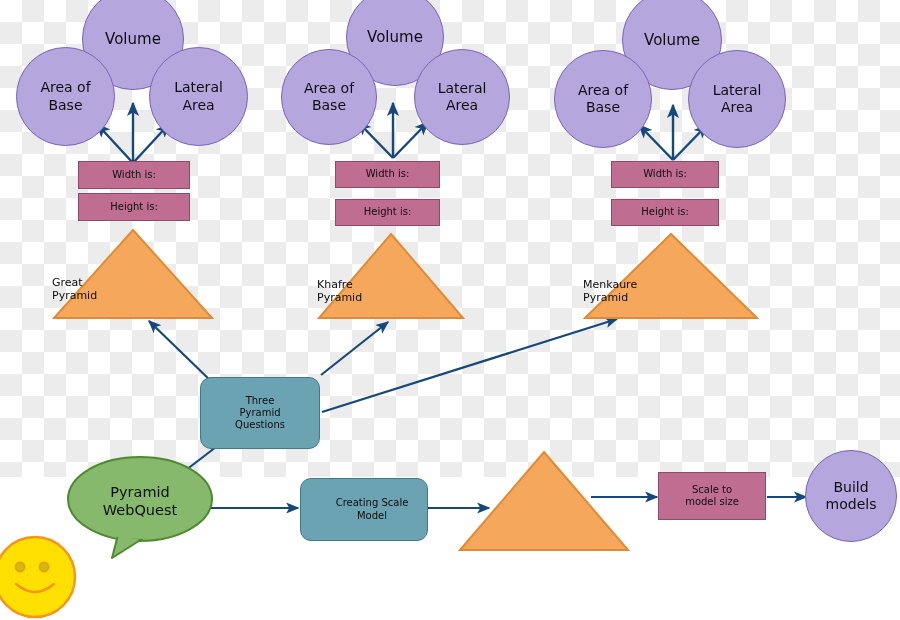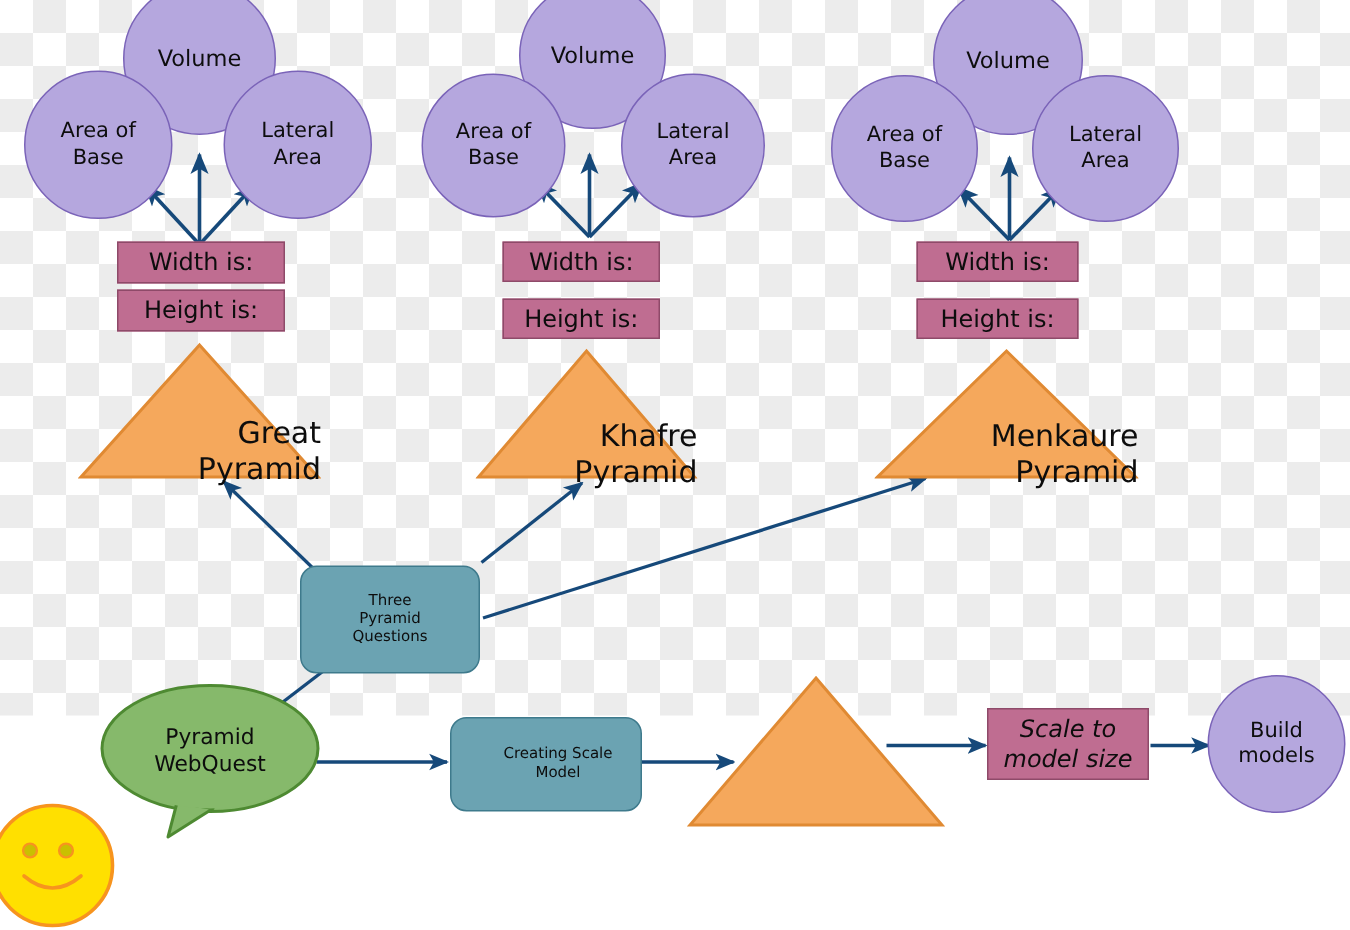"Width is:" .rose { font-size: 16px -> 10px }
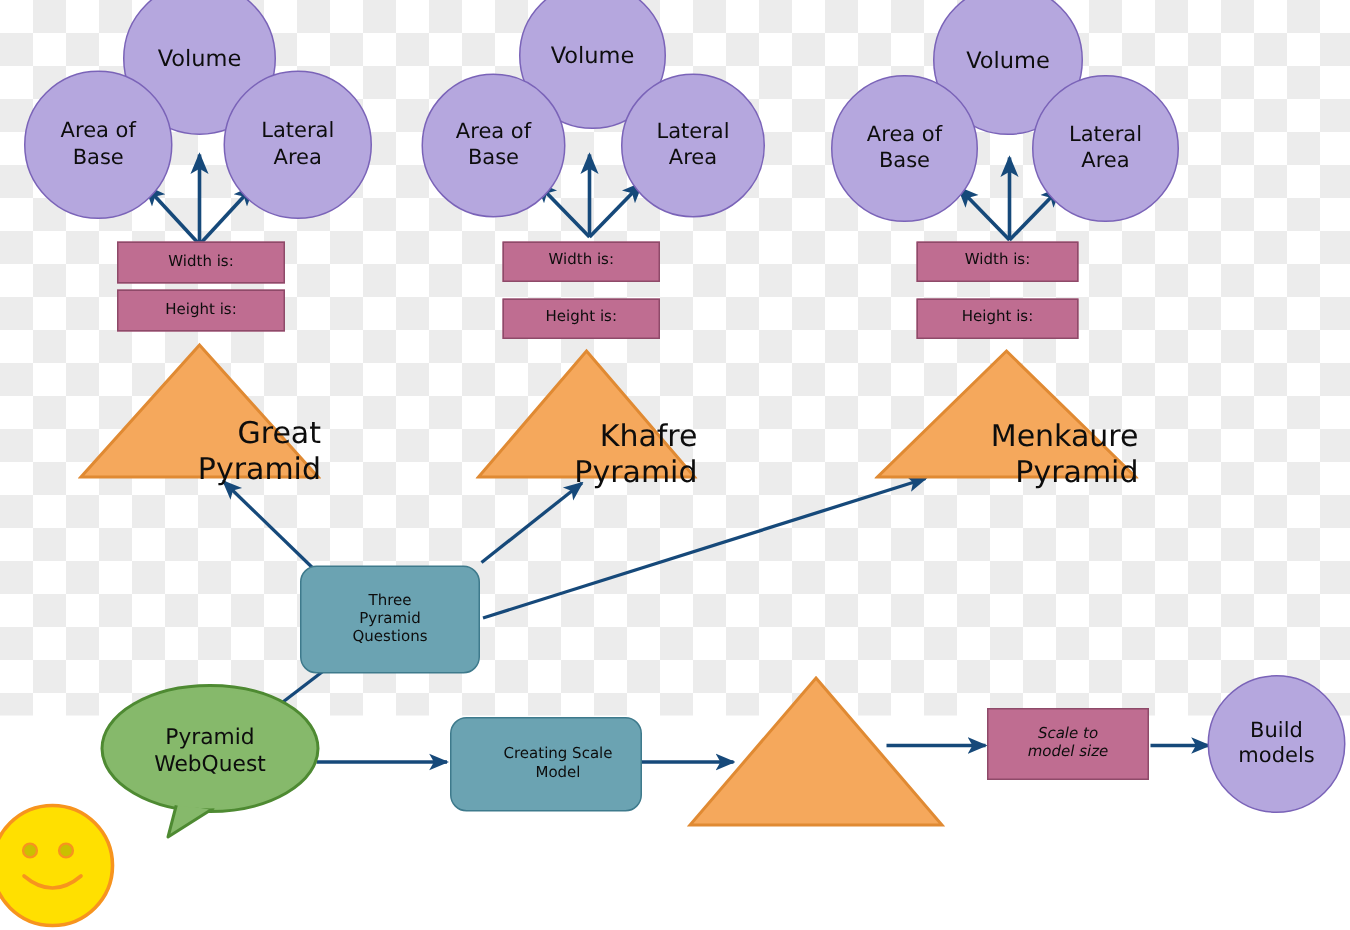"Great" .tri-wrap .tri-label { font-size: 20px -> 11px; text-align: right -> left }
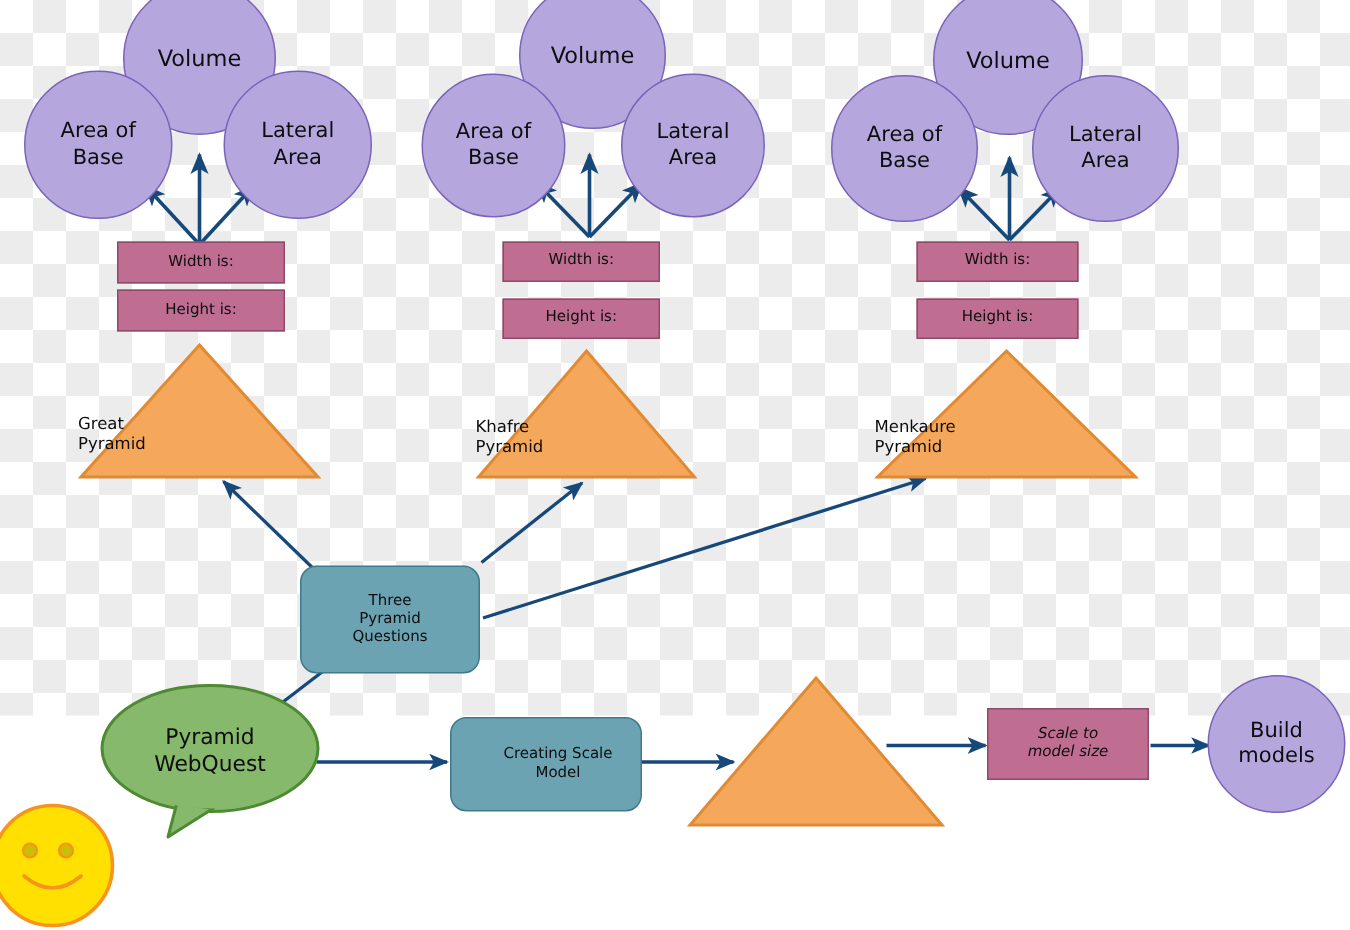"Scale to" div.node { font-style: italic -> none }
